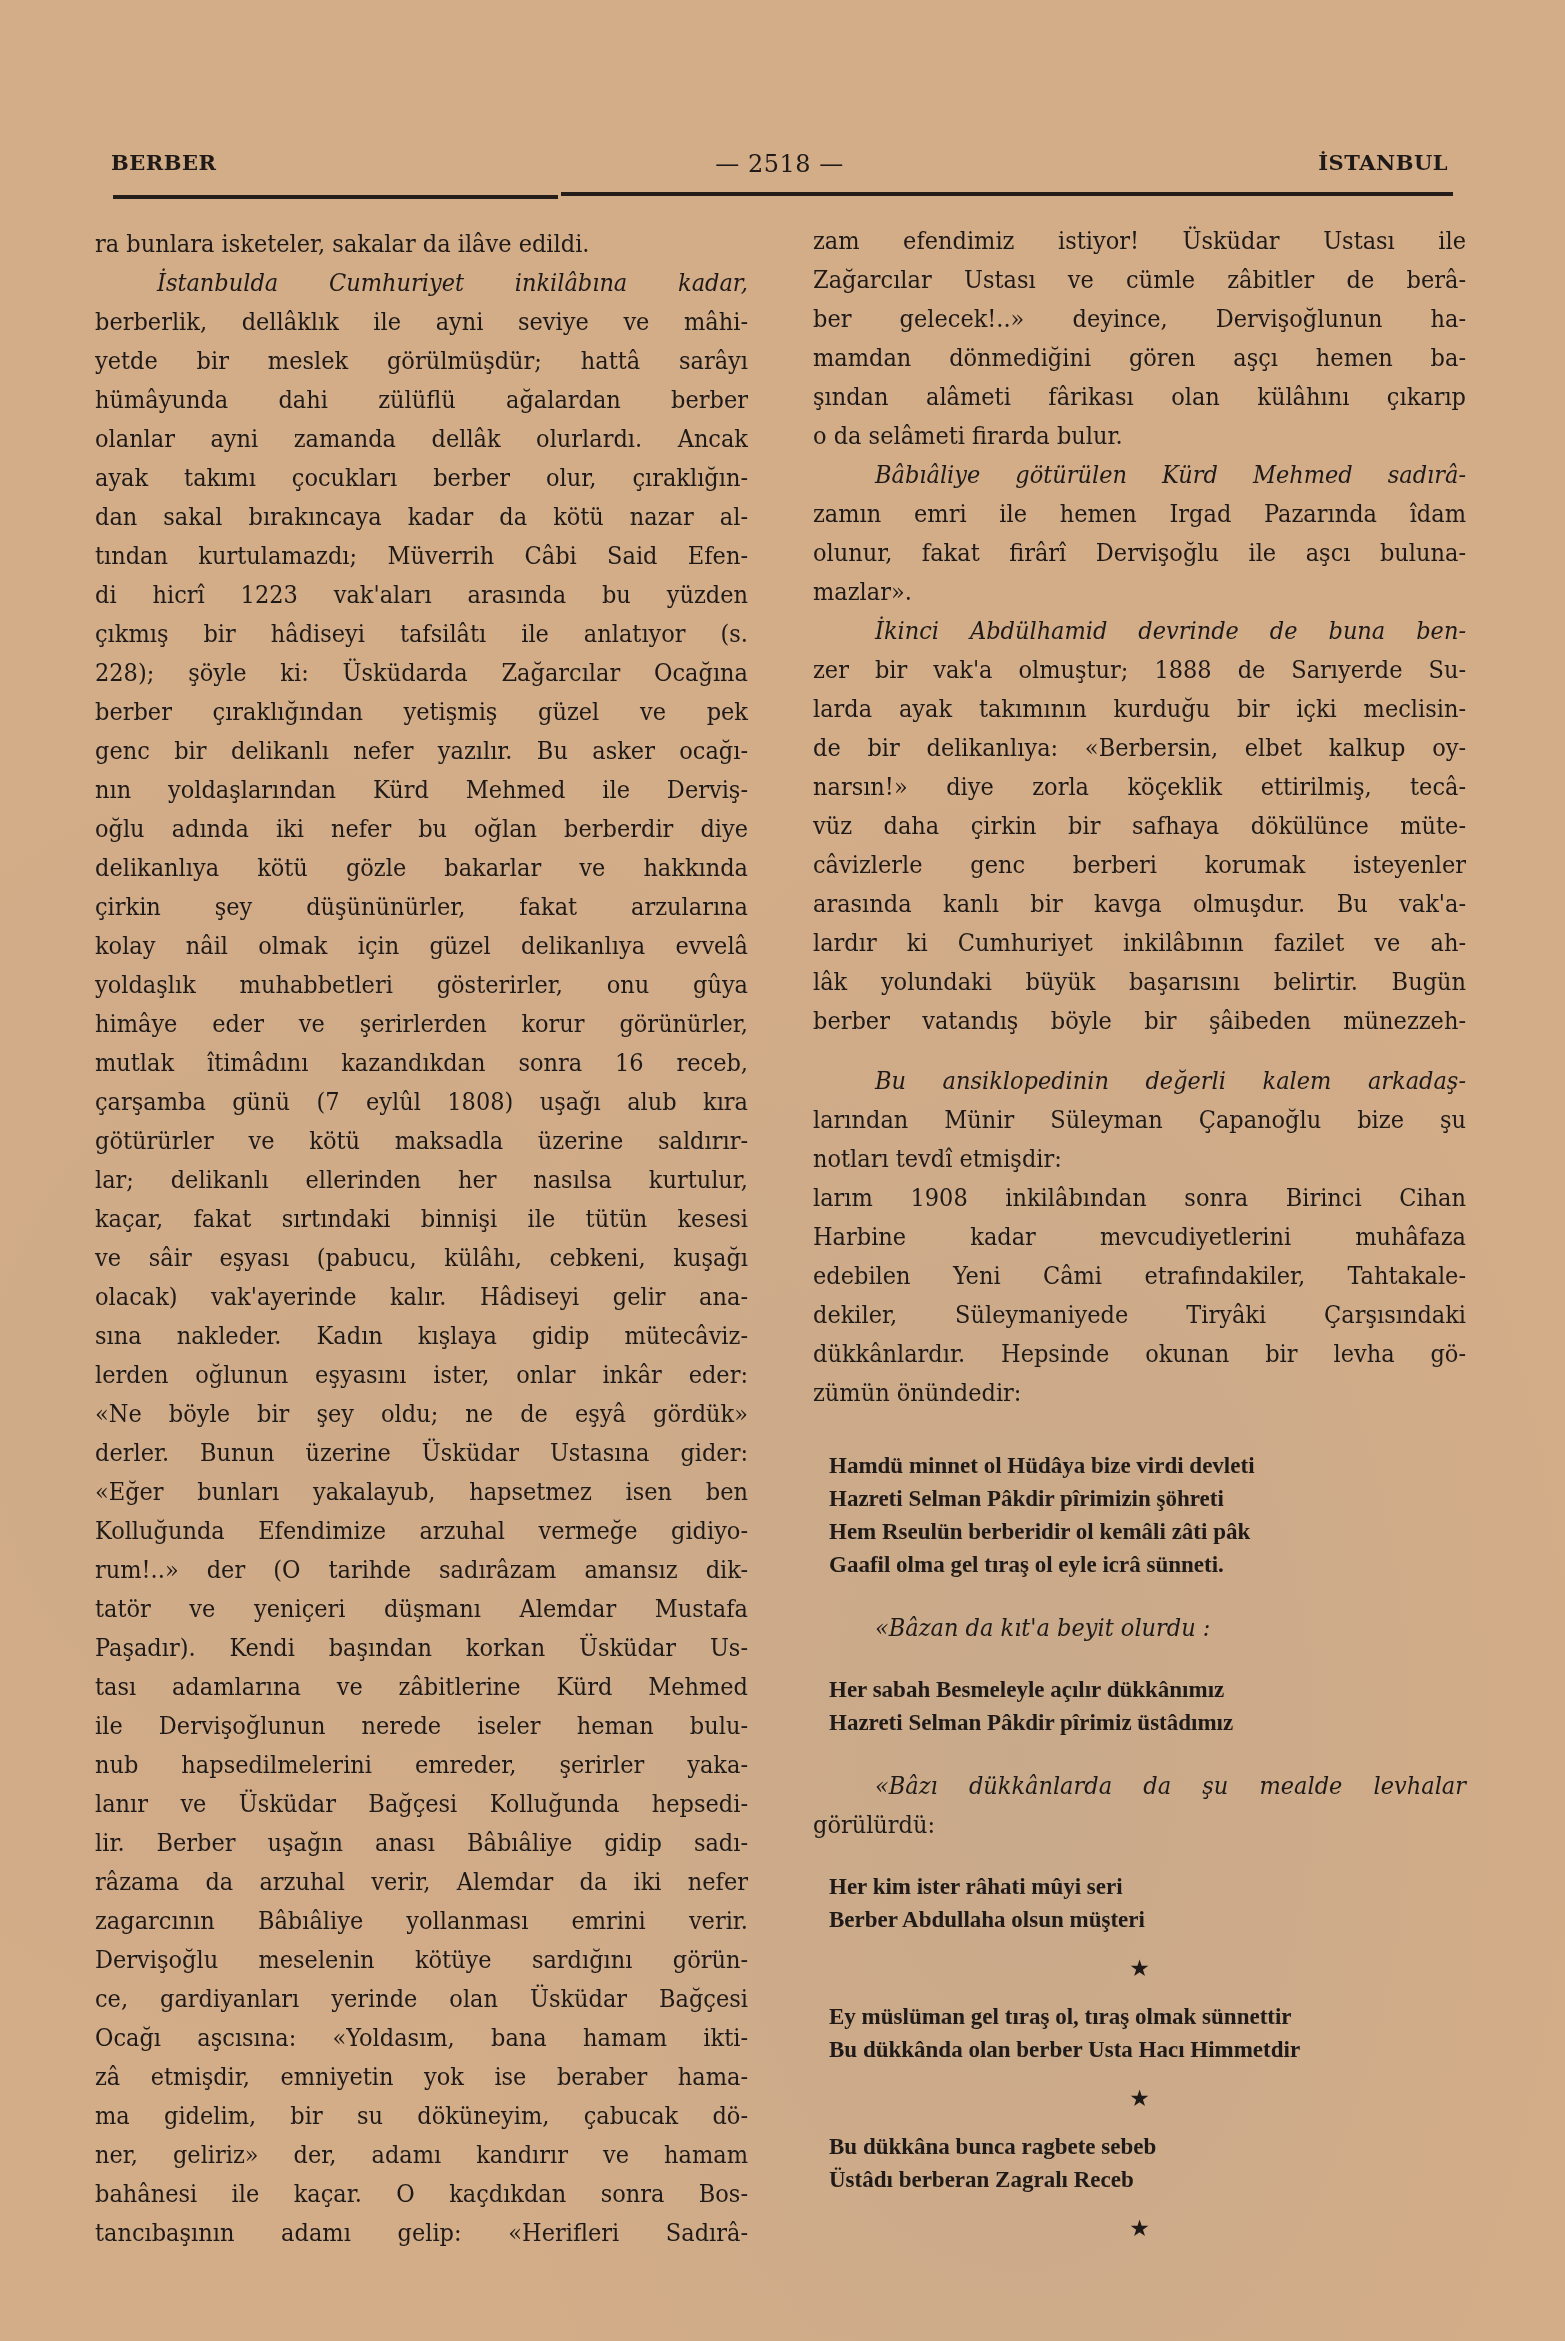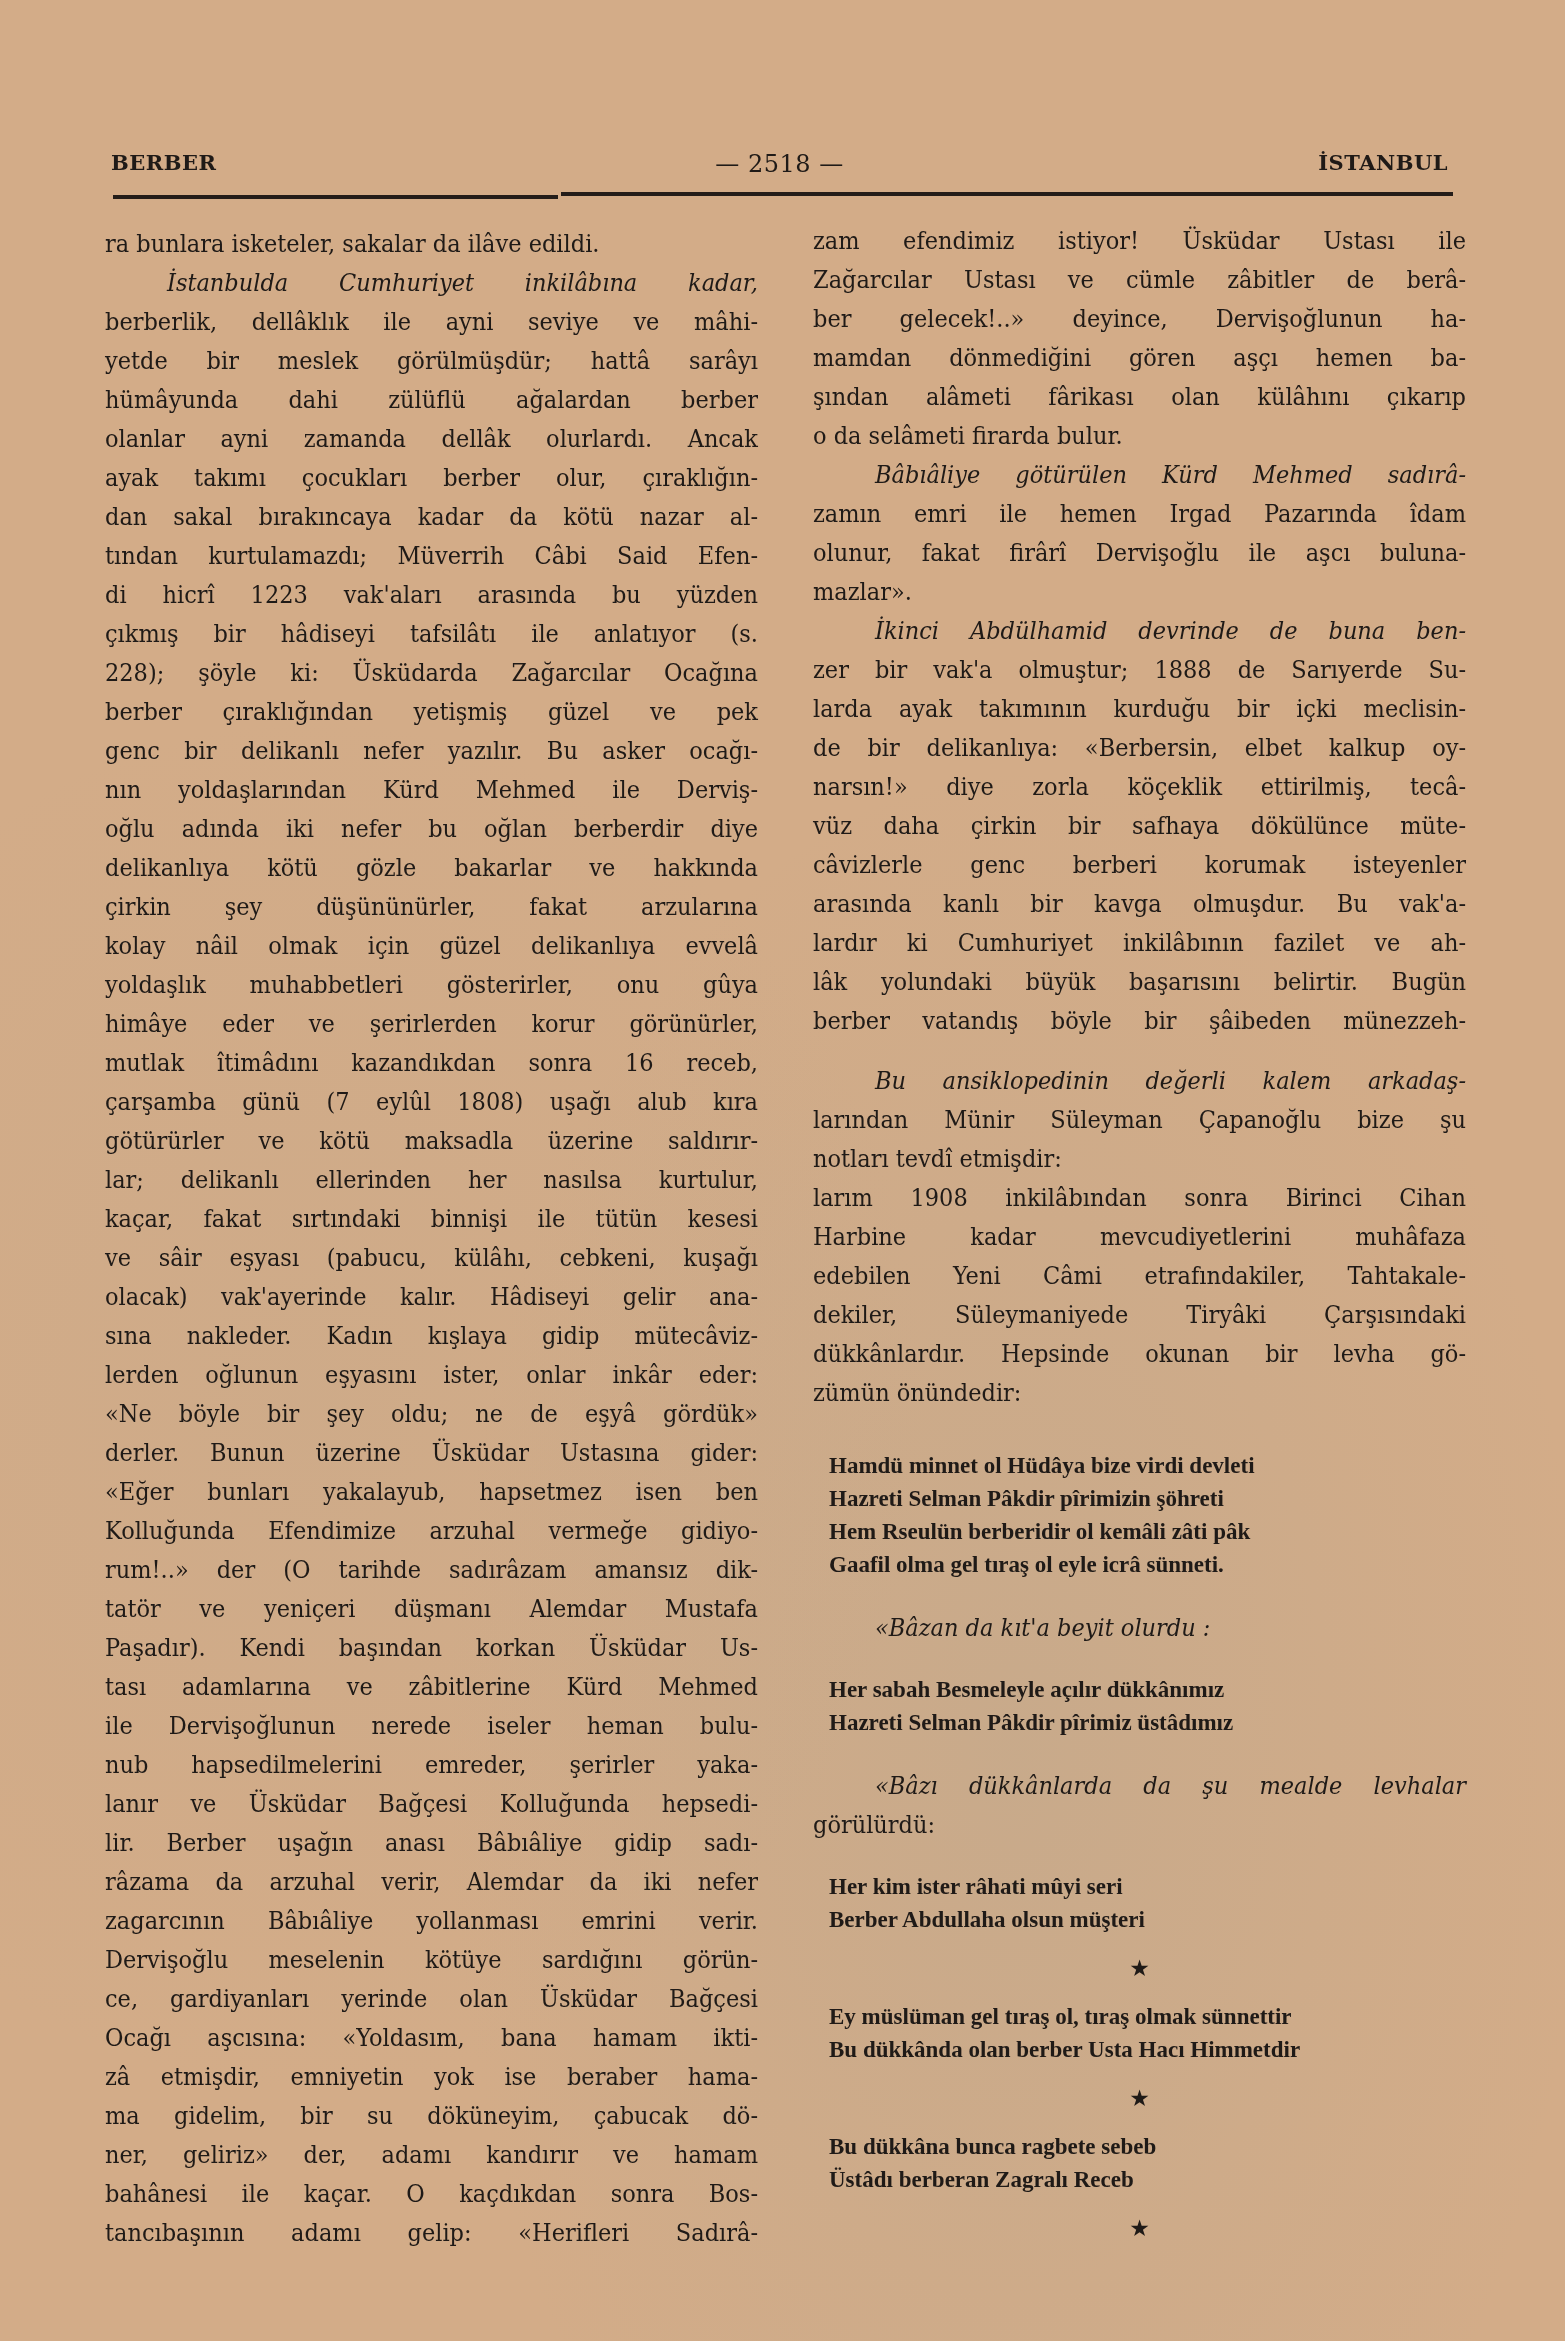"ra bunlara isketeler, sakalar da" .col-left { left: 105px -> 95px }
